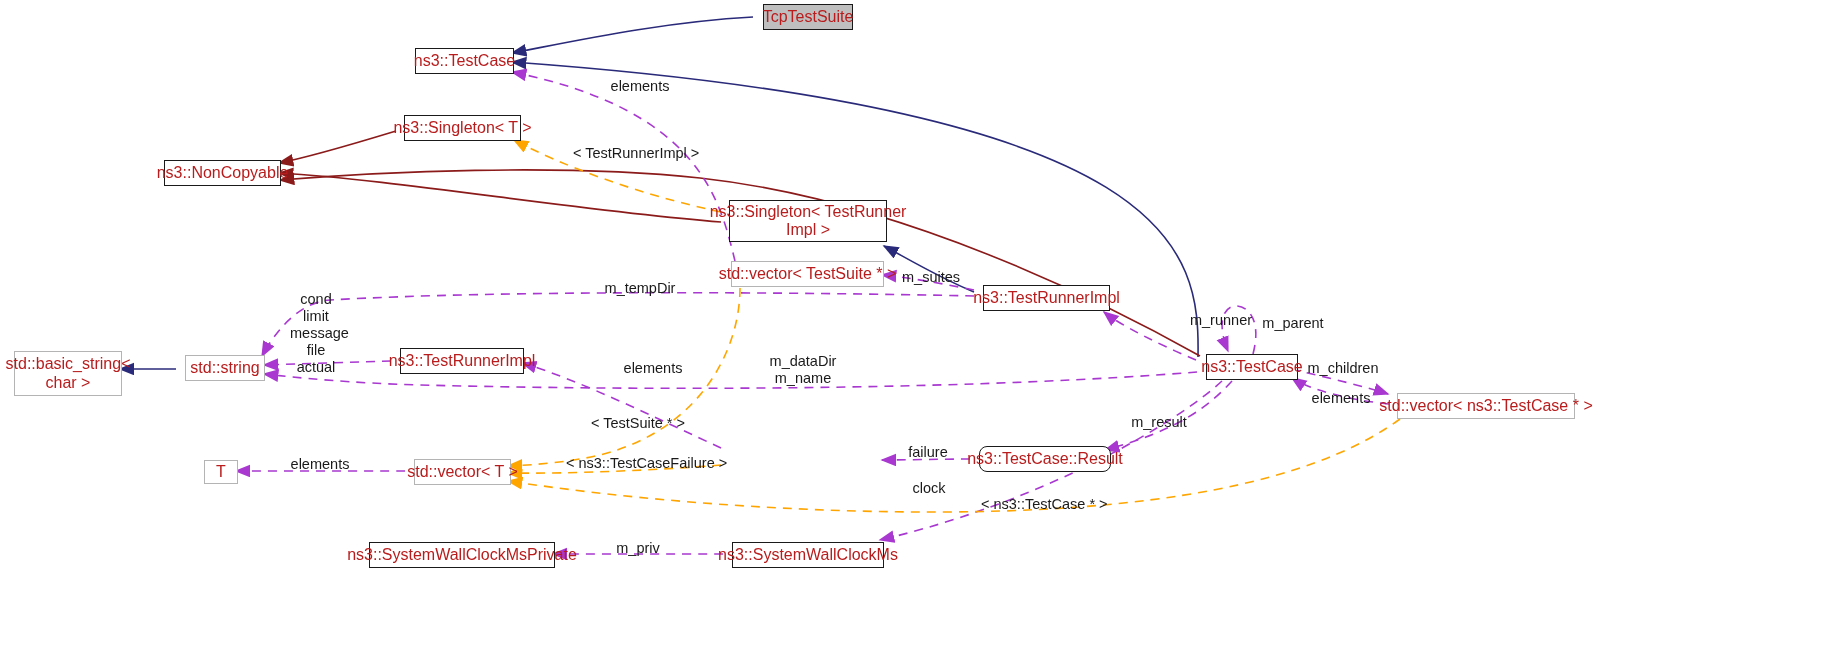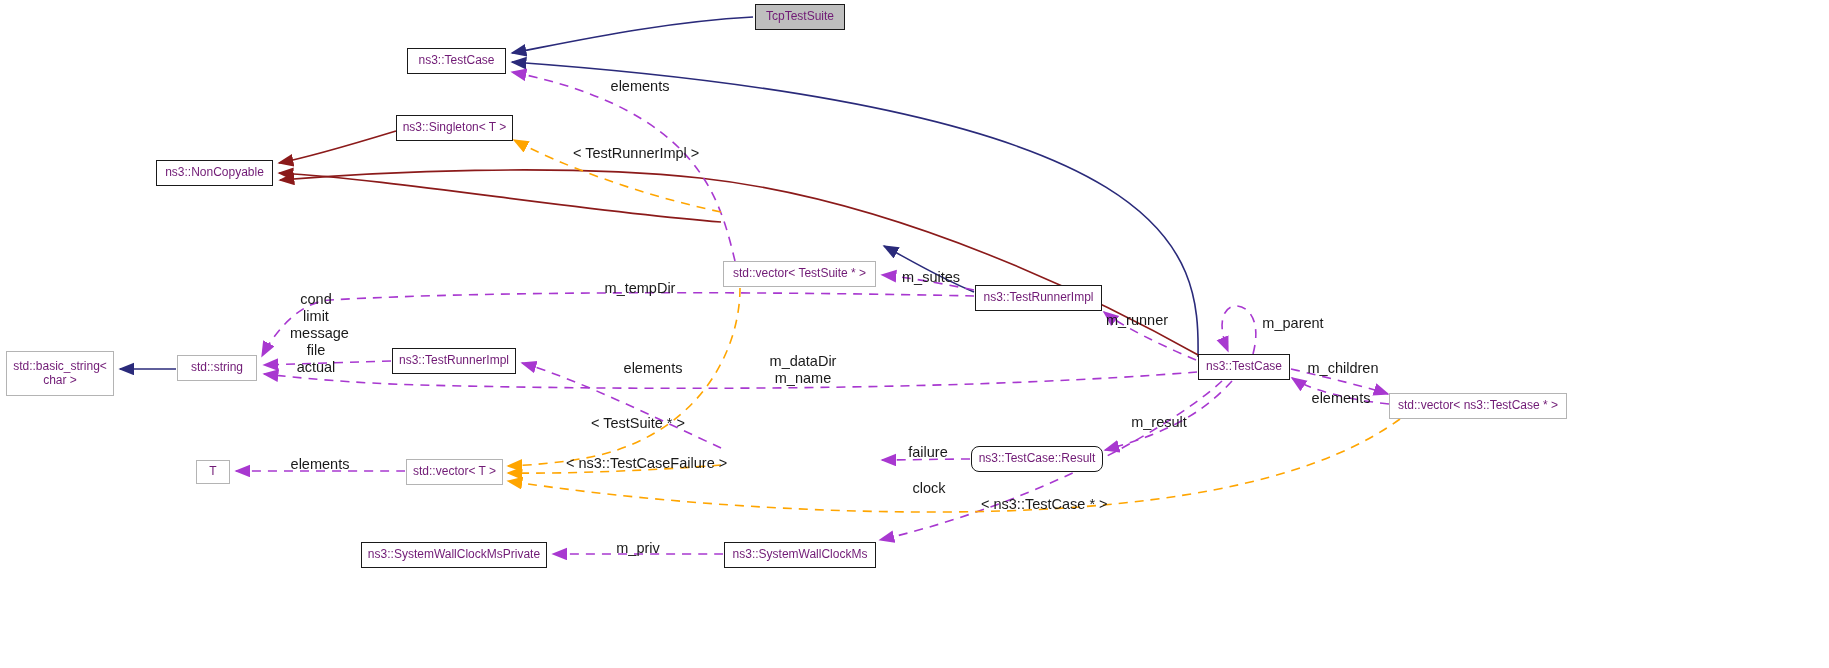"TcpTestSuite" .node { color: #701a75 -> #b91c1c; font-size: 12px -> 16px; margin-left: none -> 8px }
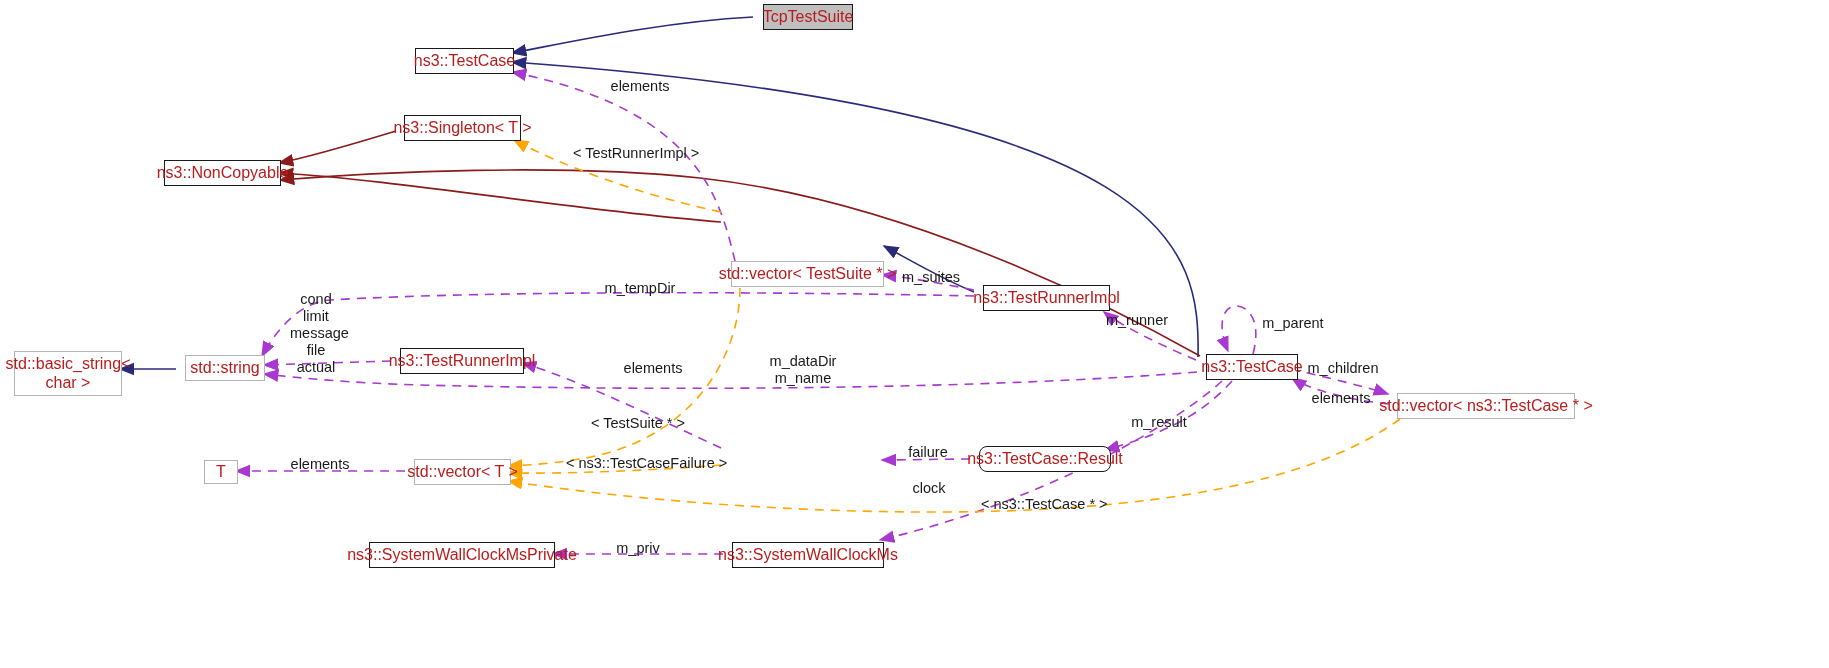"ns3::Singleton< TestRunner" div.node { html: none -> <div>ns3::Singleton&lt; TestRunner Impl &gt;</div> }
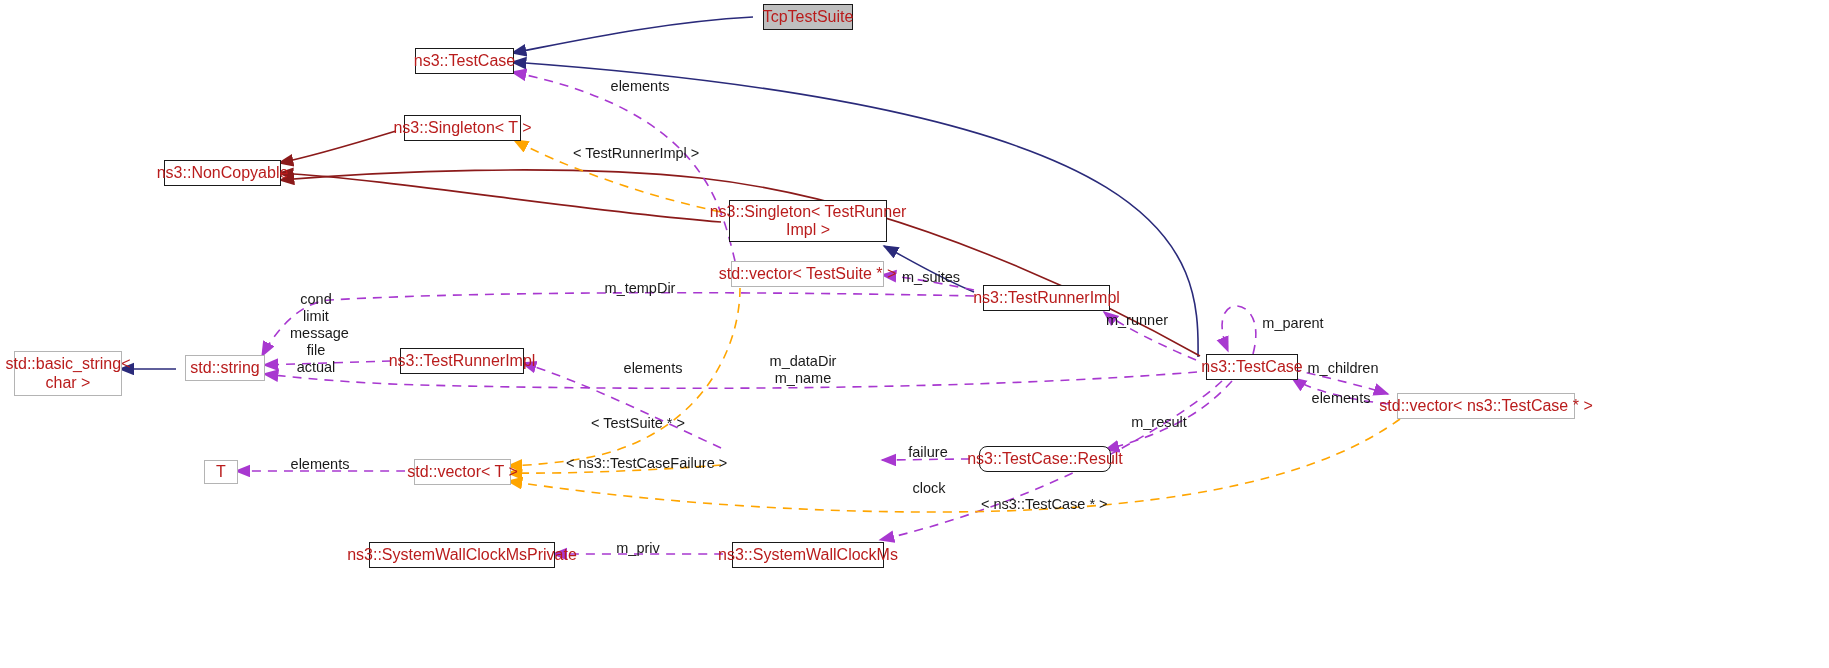"m_runner" div.elabel { left: 1102px -> 1186px }
